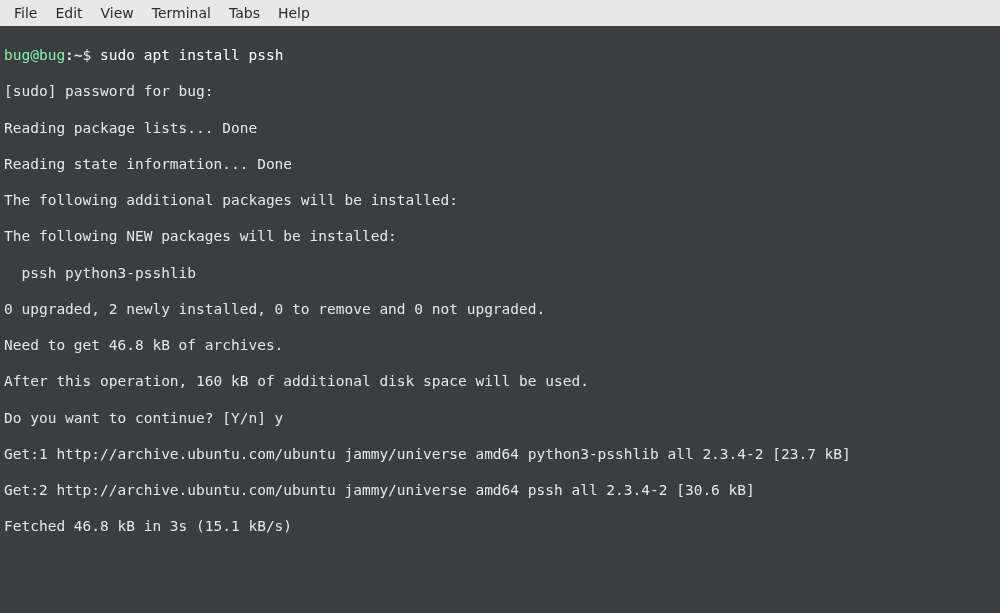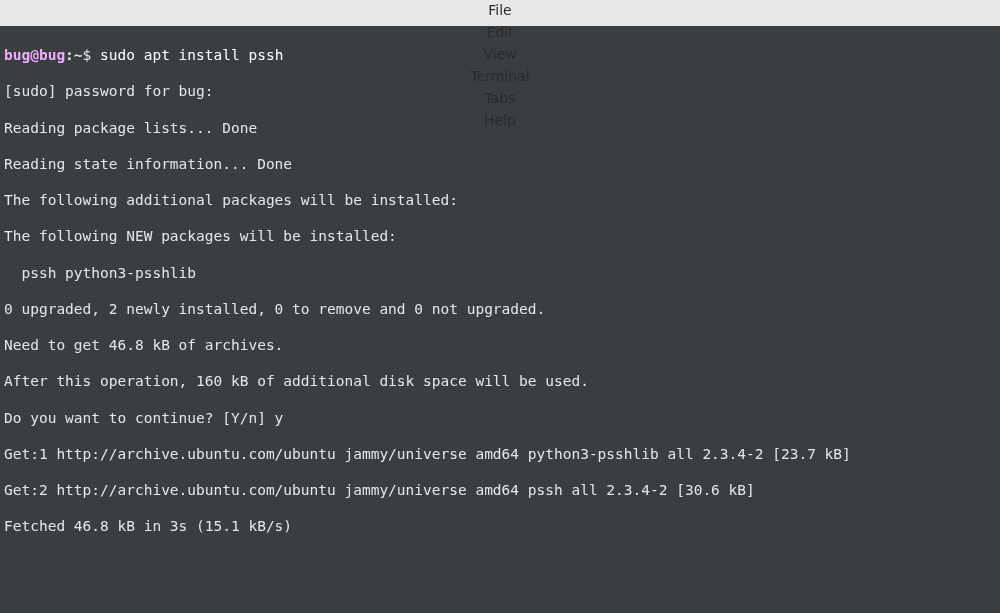"File" * { flex-direction: column -> none }
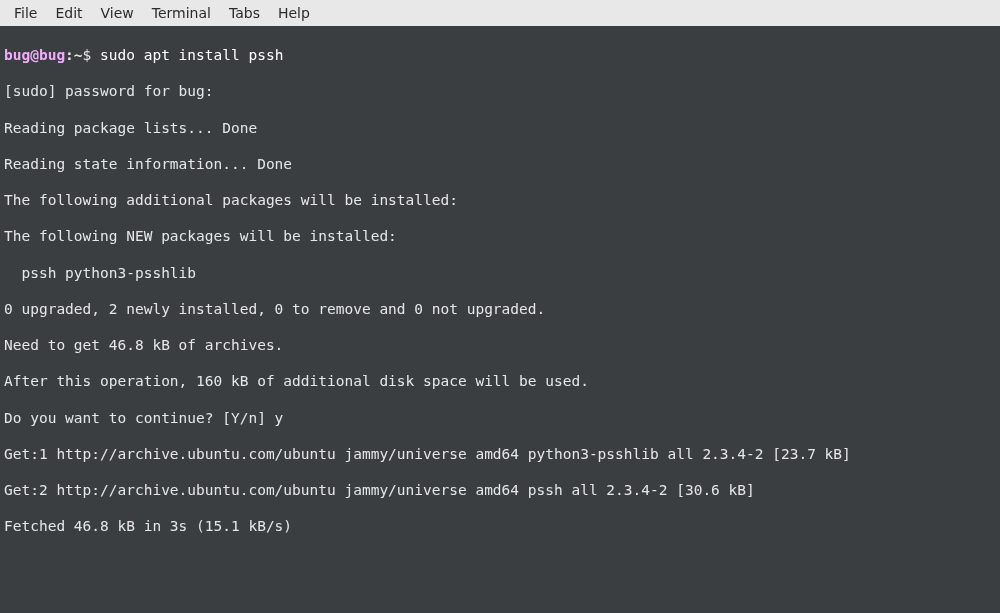"bug@bug" .prompt-user { color: #f0abfc -> #86efac; font-weight: bold -> normal }
